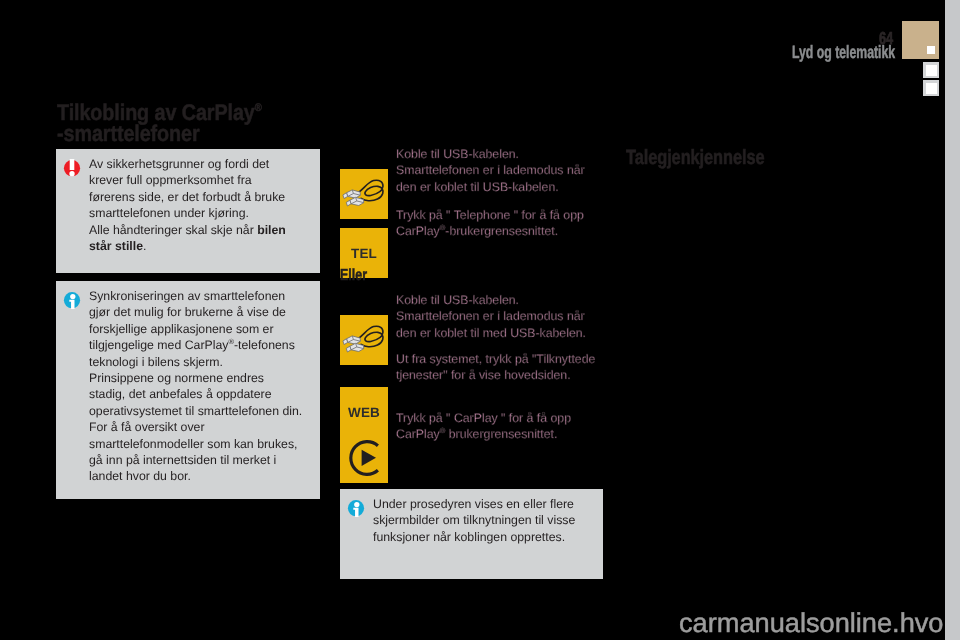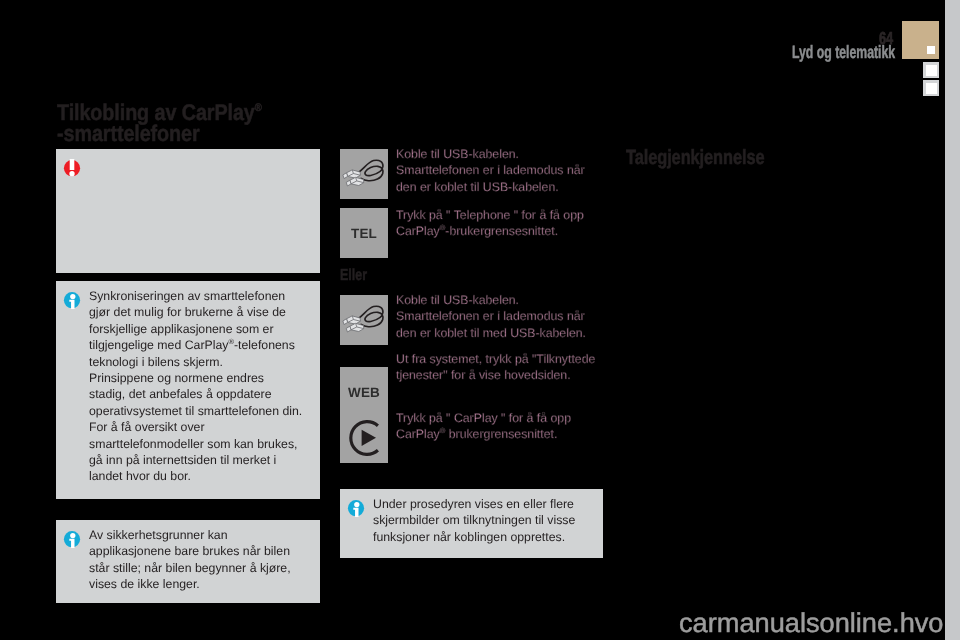"Av sikkerhetsgrunner og fordi det" div.txt { html: none -> <div>Av sikkerhetsgrunner og fordi det<br>krever full oppmerksomhet fra<br>førerens side, er det forbudt å bruke<br>smarttelefonen under kjøring.<br>Alle håndteringer skal skje når <b>bilen<br>står stille</b>.</div> }
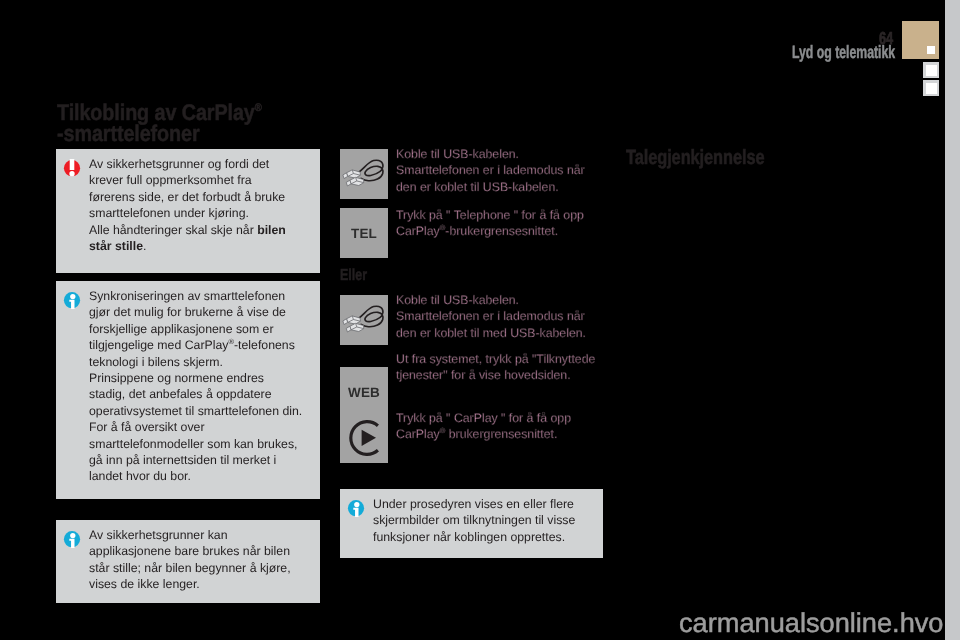"TEL" .tile { background: #a3a3a3 -> #eab308; margin-top: none -> 20px }
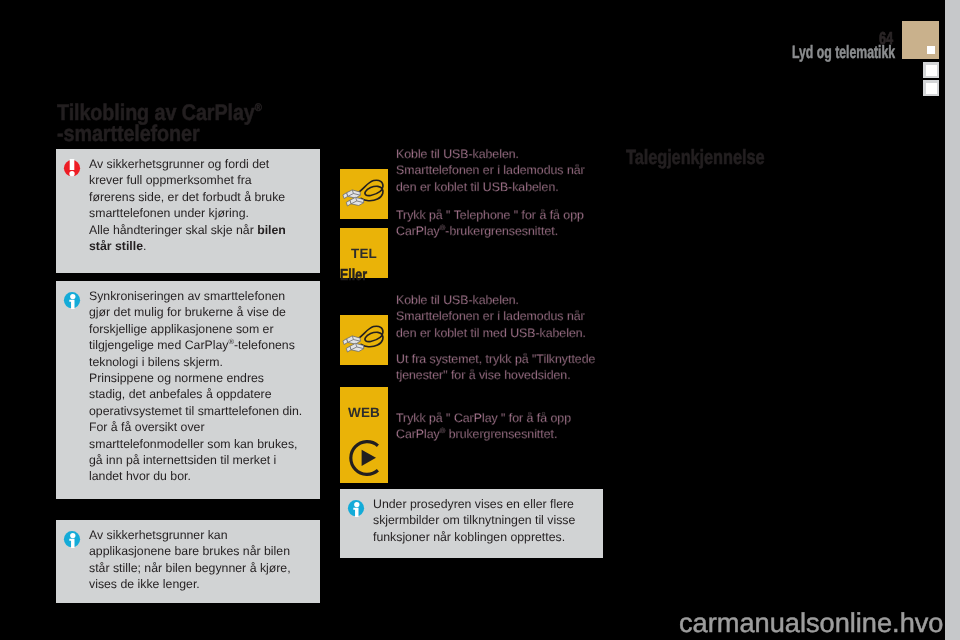"Under prosedyren vises en eller" div.ibox { height: 69px -> 90px }
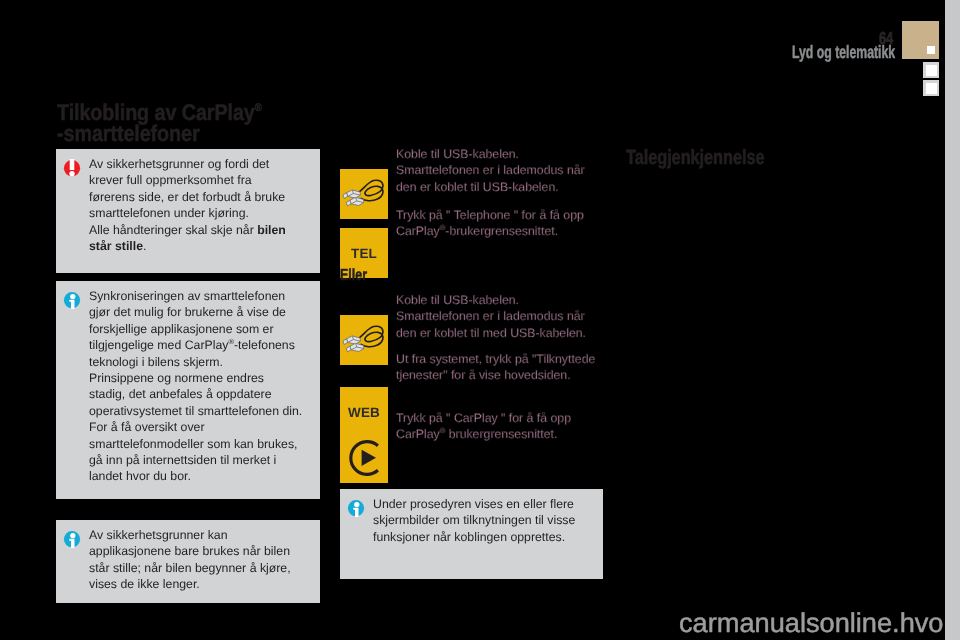"Av sikkerhetsgrunner kan" div.ibox { html: <div> <span> <svg> <circle></circle> <circle></circle> <path></path> </svg> </span> <div>Av sikkerhetsgrunner kan<br>applikasjonene bare brukes når bilen<br>står stille; når bilen begynner å kjøre,<br>vises de ikke lenger.</div> </div> -> none }
